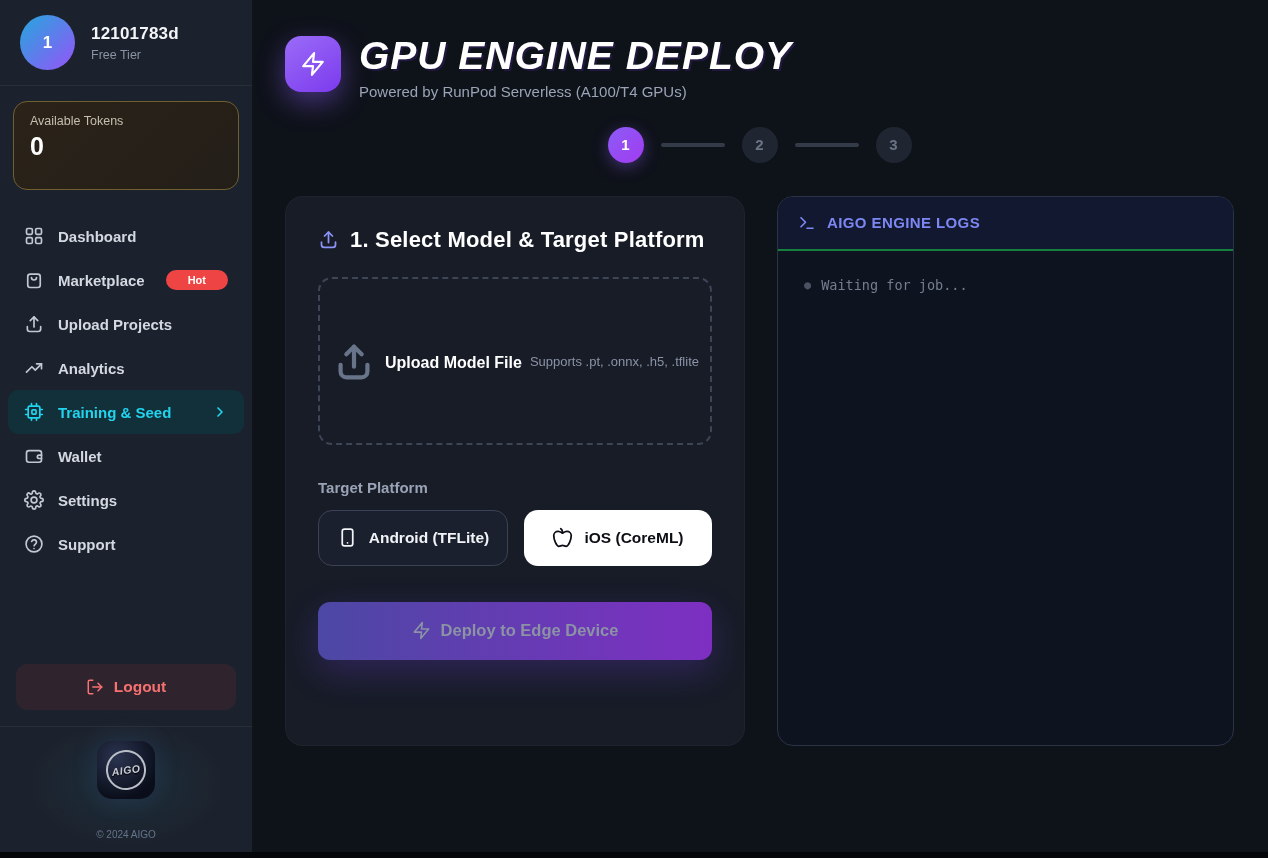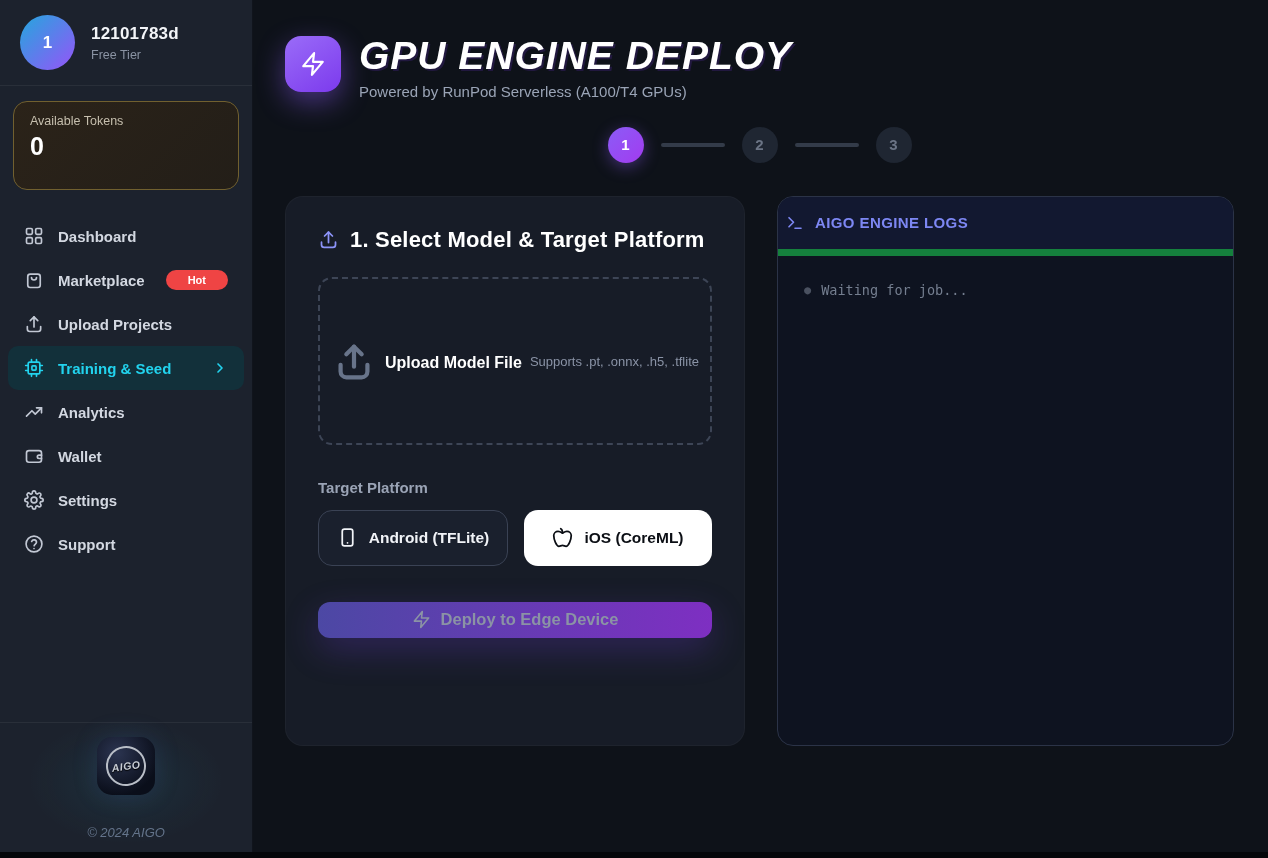"AIGO ENGINE LOGS" .logs-header { border-bottom: 7px solid #15803d -> 2px solid #15803d; padding: 17px 8px -> 17px 20px }
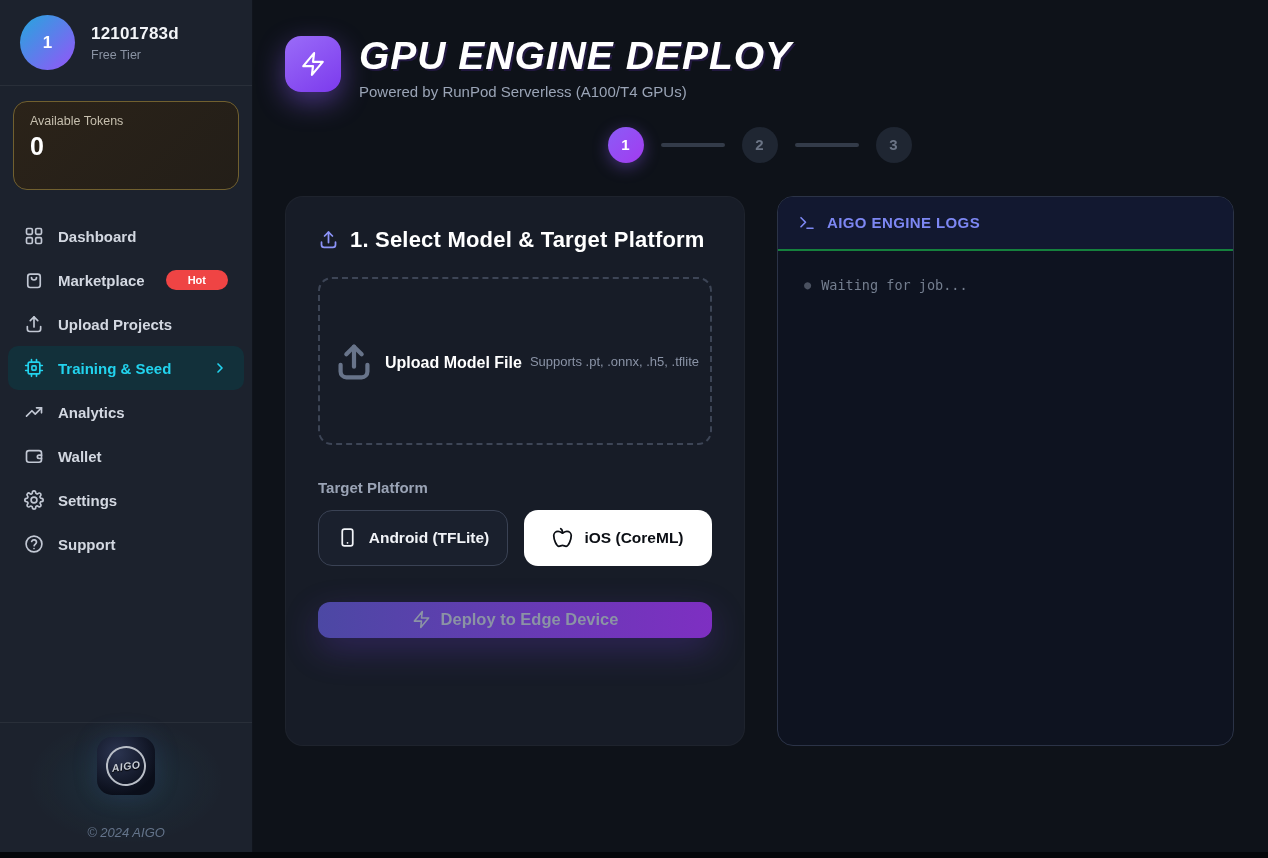"Training & Seed" div.nav-item { order: before "Analytics" -> after "Analytics" }
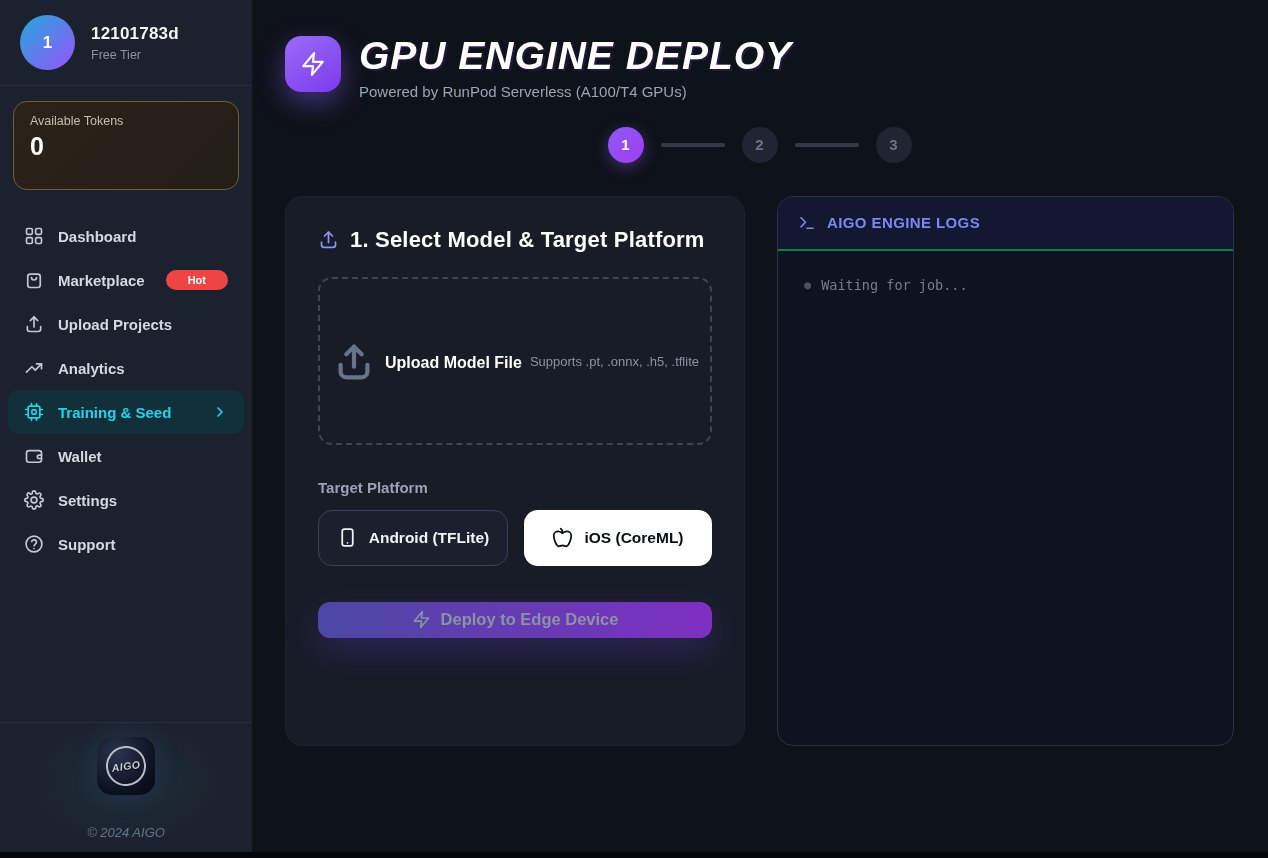"Deploy to Edge Device" .deploy-btn { height: 36px -> 58px }
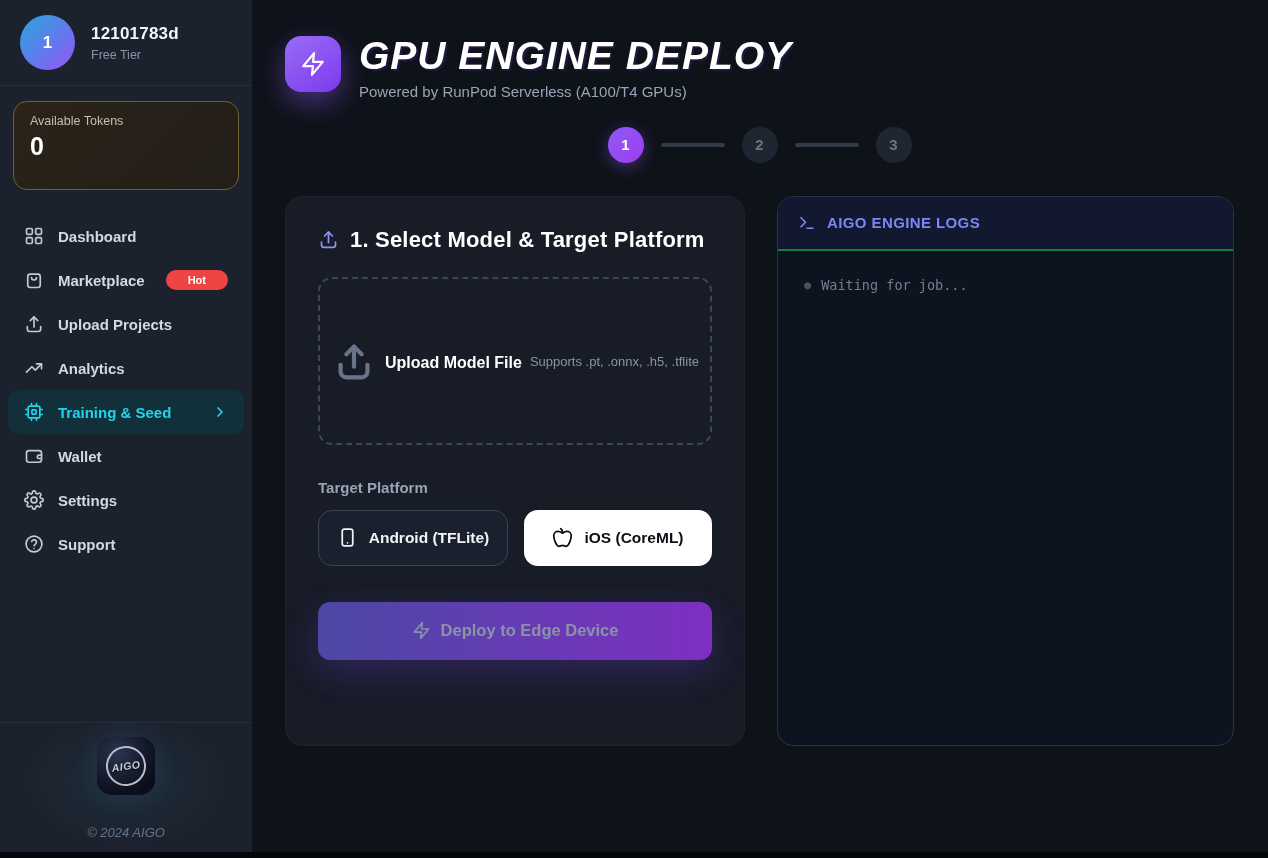"Logout" button.logout-btn { html: none -> <button> <svg> <path></path> <polyline></polyline> <line></line> </svg> <span>Logout</span> </button> }
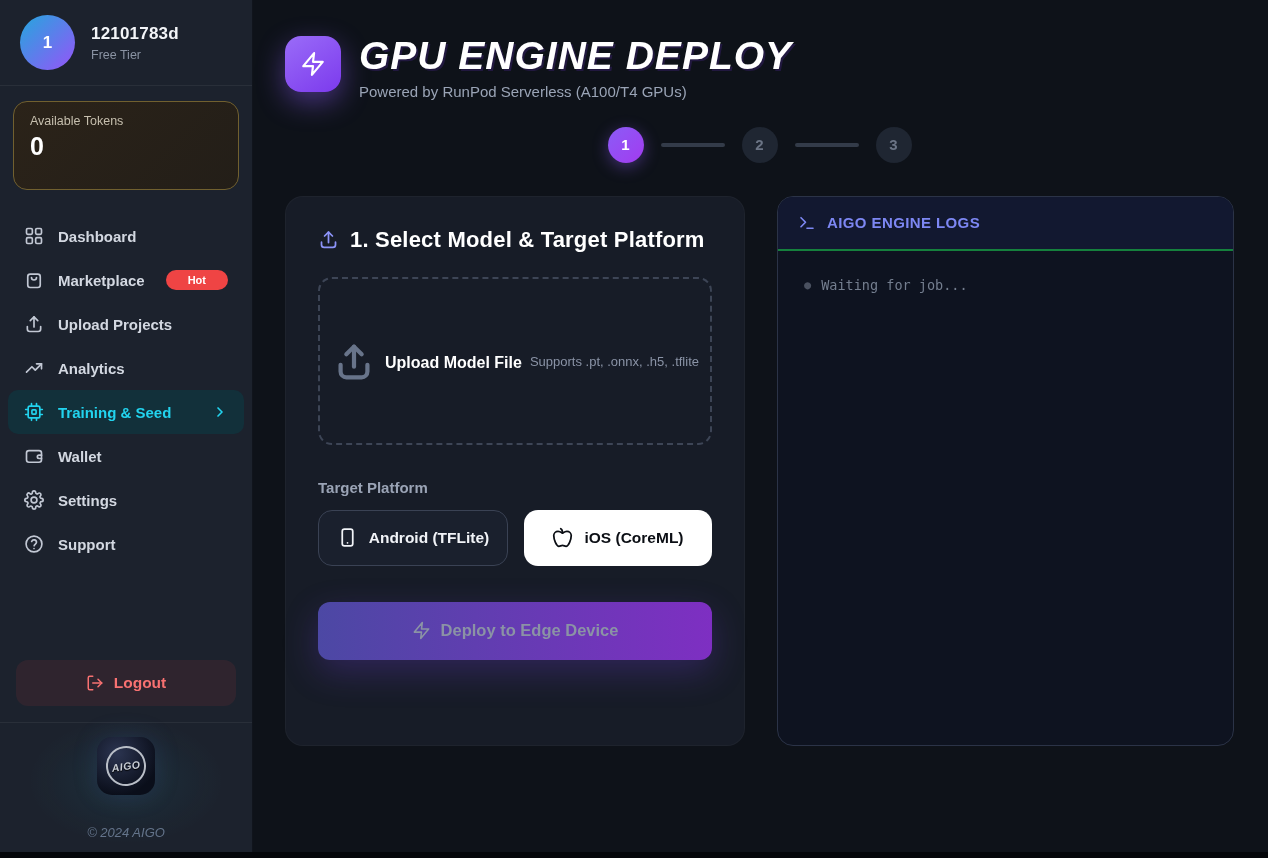"© 2024 AIGO" .copyright { font-size: 13px -> 10px; font-style: italic -> none }
